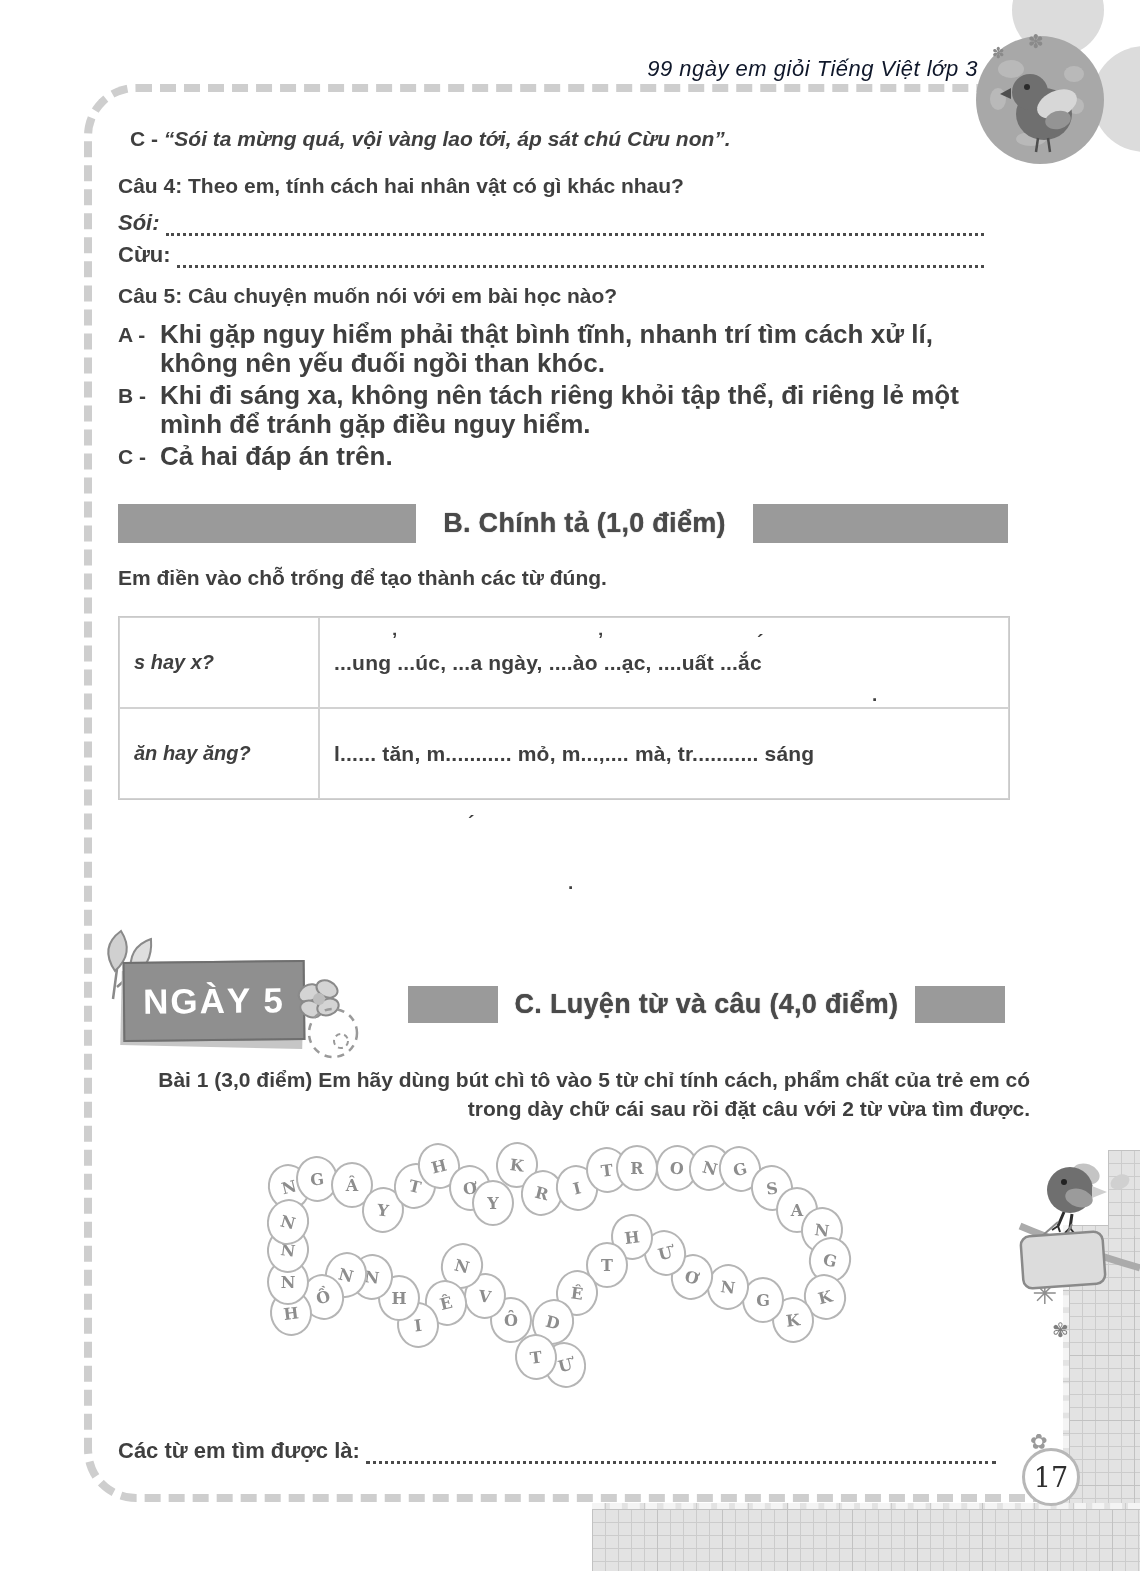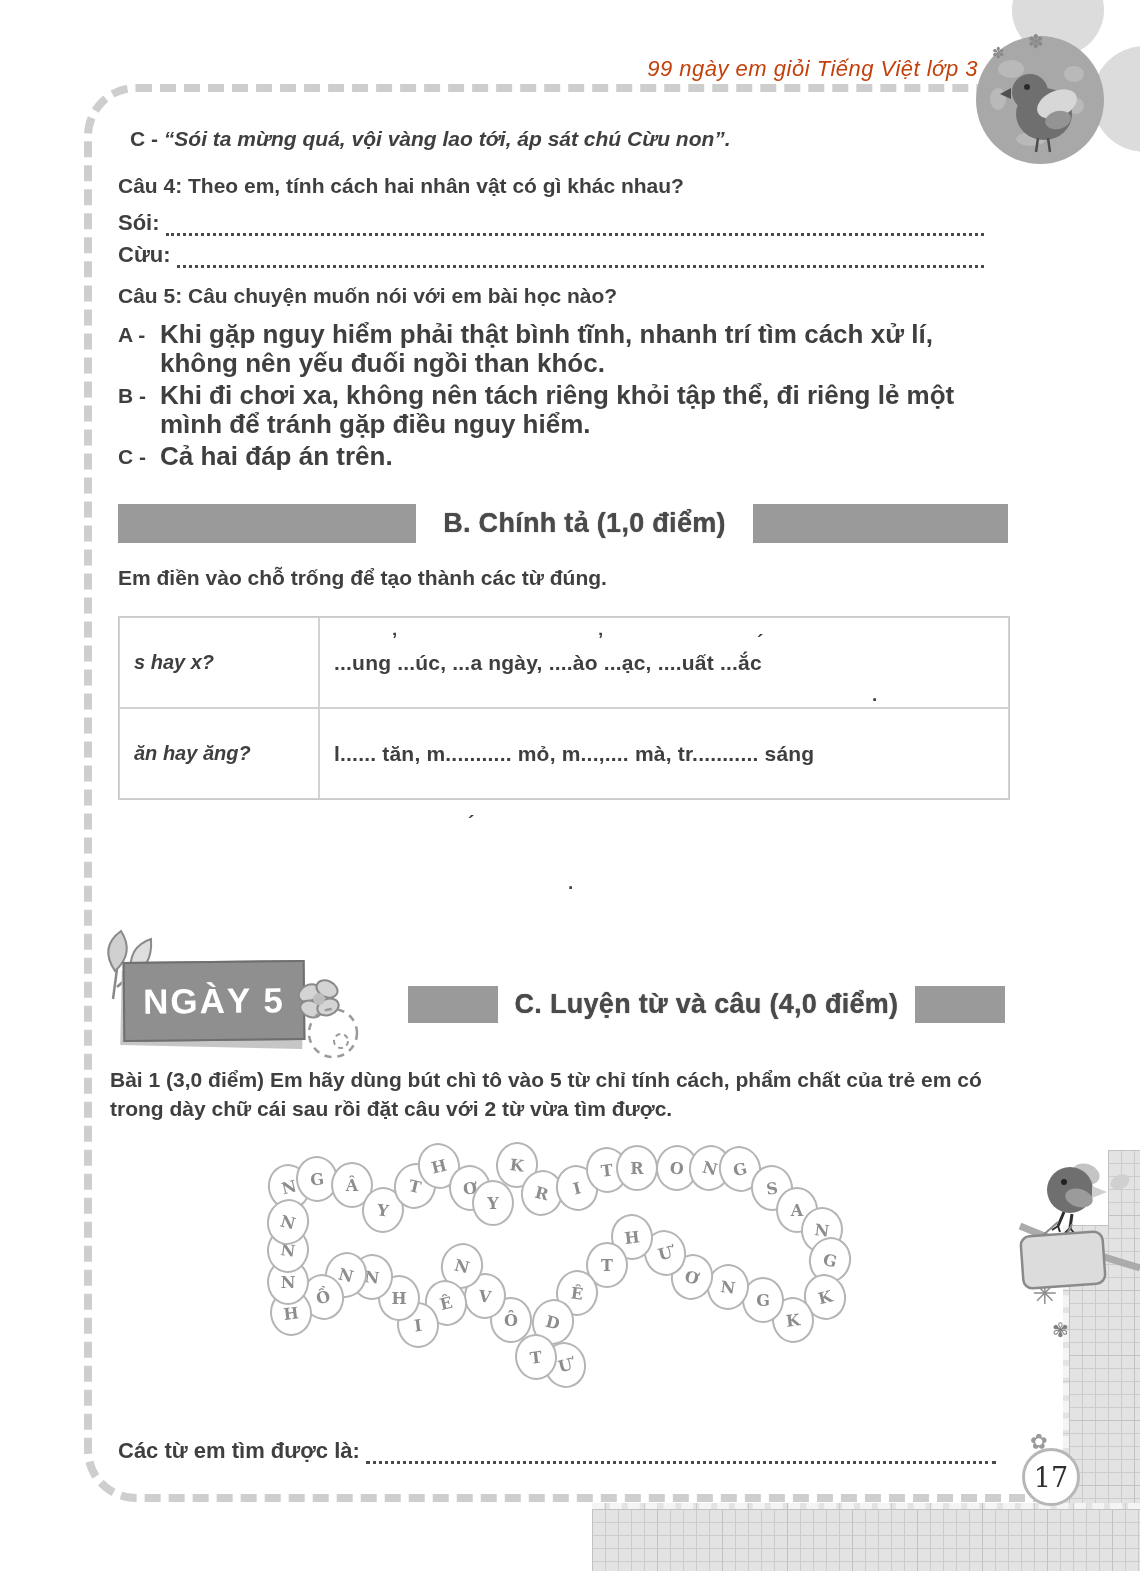"99 ngày em giỏi Tiếng" .header-text { color: #c2410c -> #0f172a }
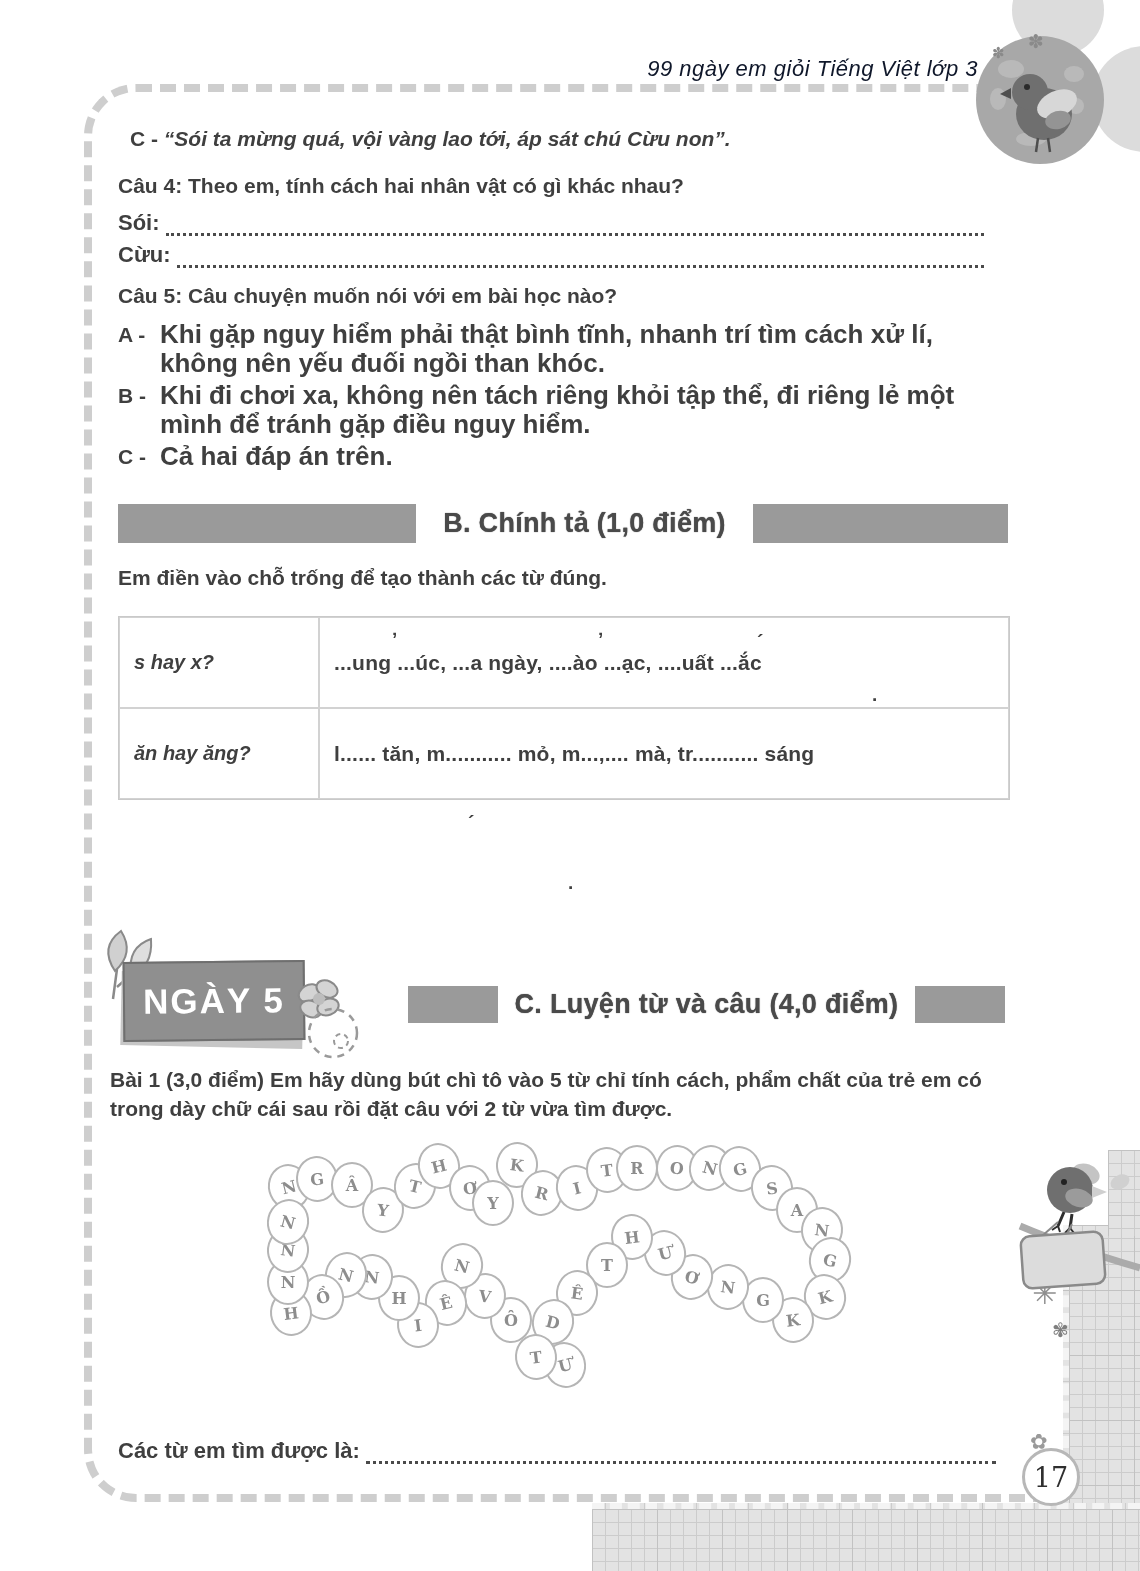"Sói:" div.abs { font-style: none -> italic }
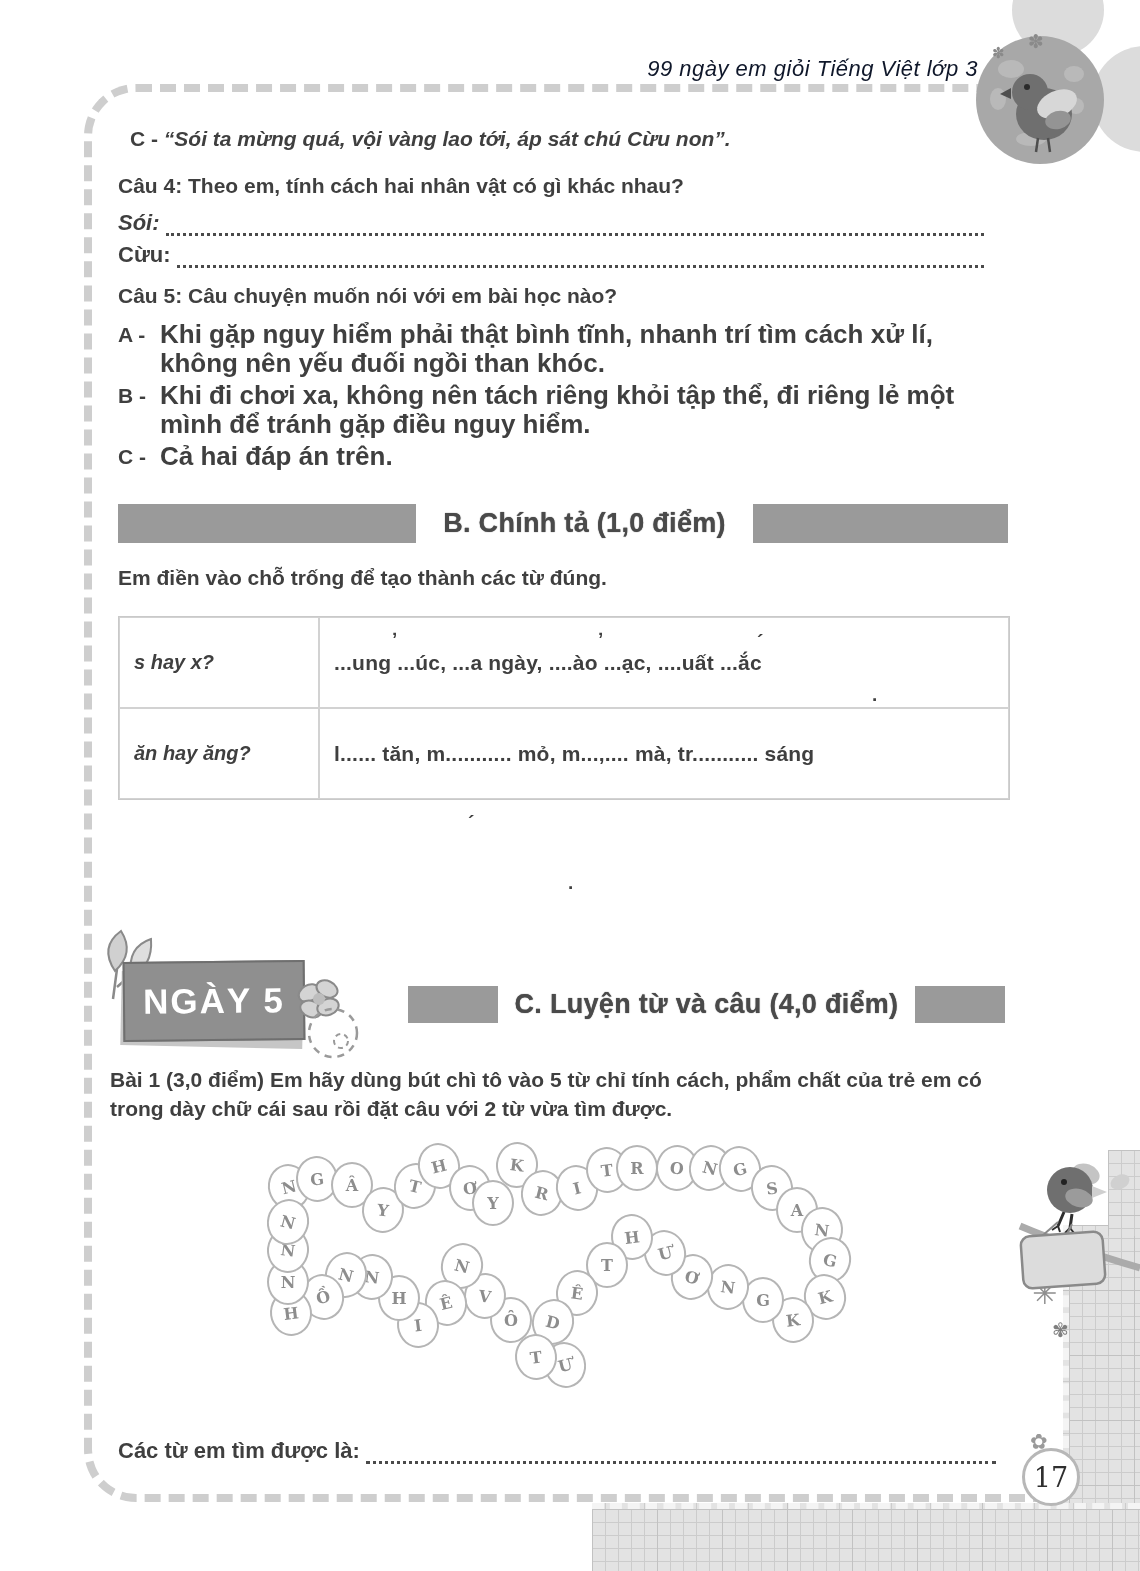"Khi đi chơi xa, không" span.txt { text: chơi -> sáng }
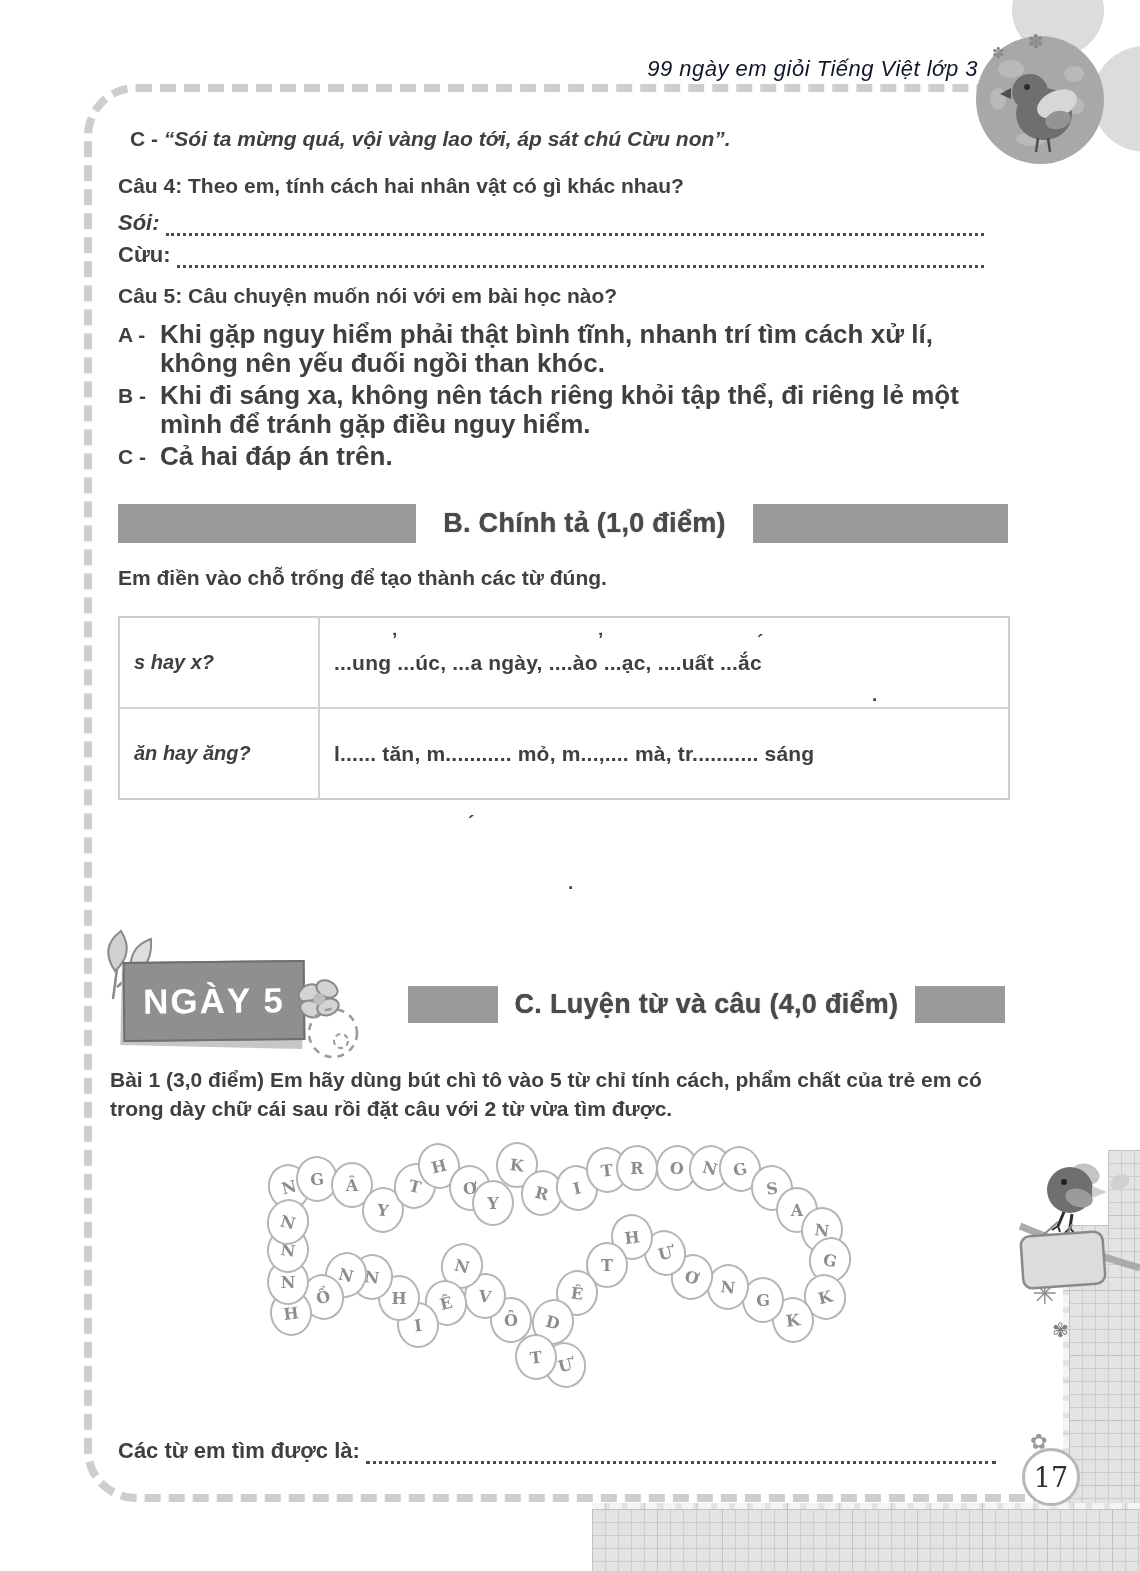"Bài 1 (3,0 điểm) Em" div.abs { left: 110px -> 122px; text-align: none -> right }
